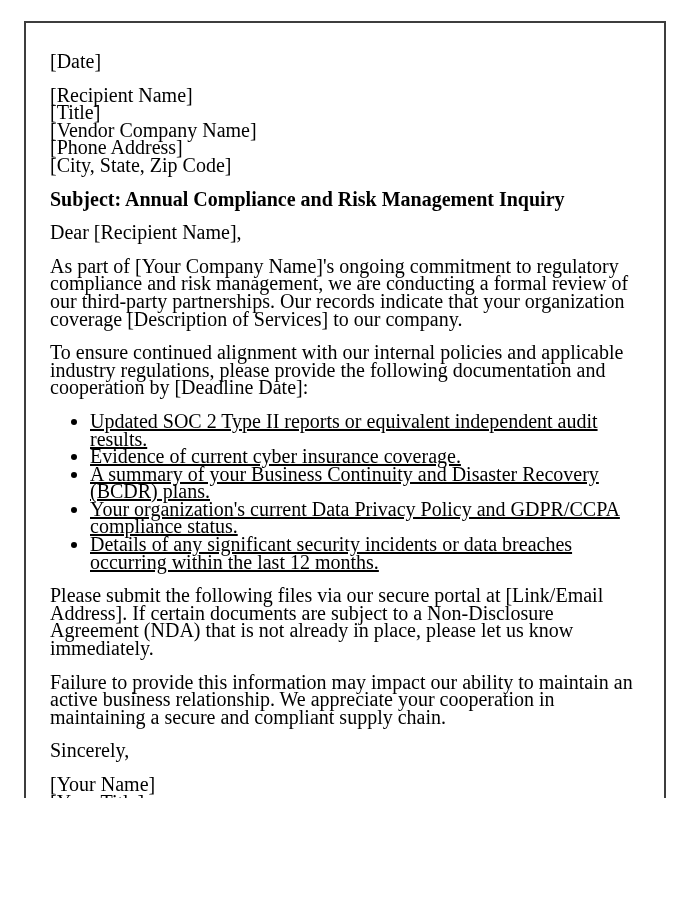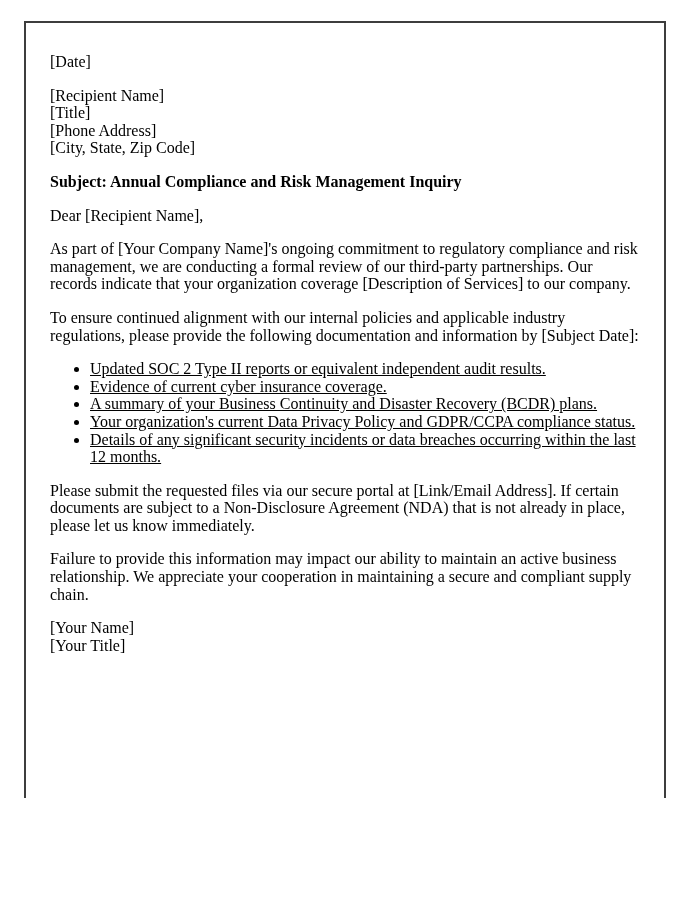"[Date]" .page { font-size: 16px -> 20px }
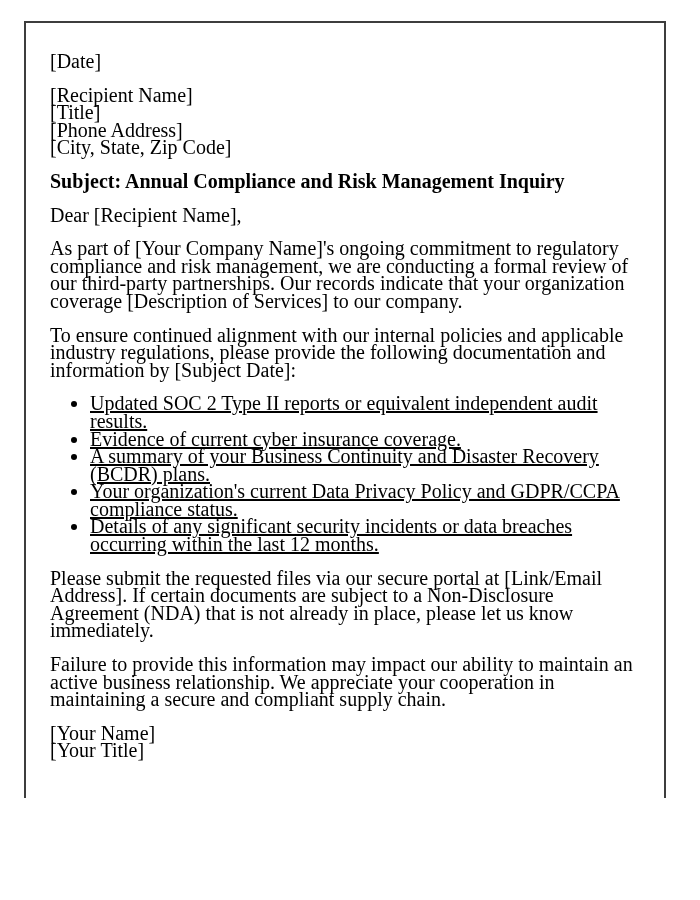"[Vendor Company Name]" div.addr-line { html: none -> <div>[Vendor Company Name]</div> }
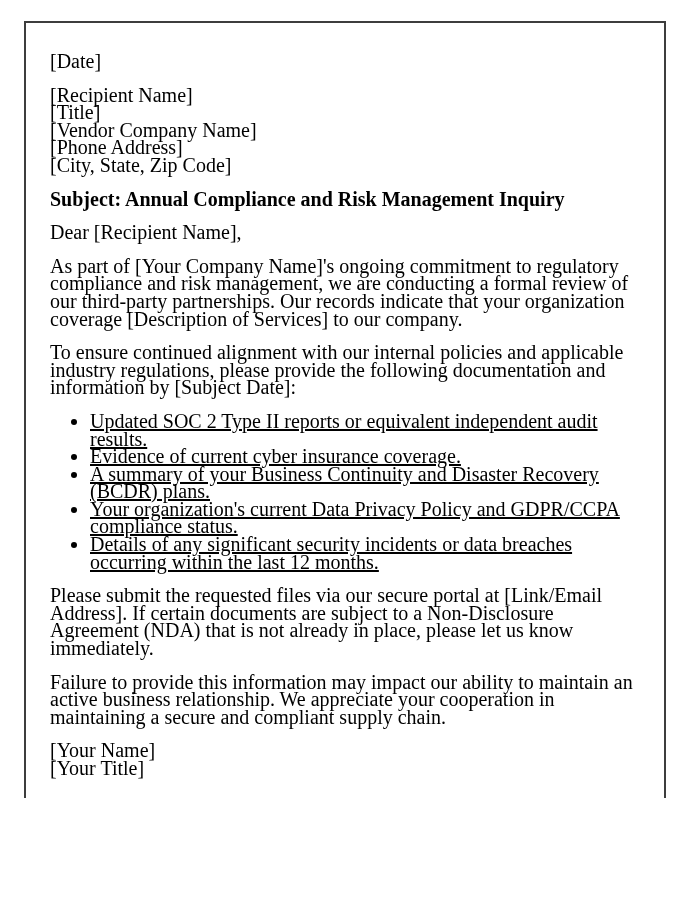"To ensure continued alignment with" p { text: information by [Subject -> cooperation by [Deadline }
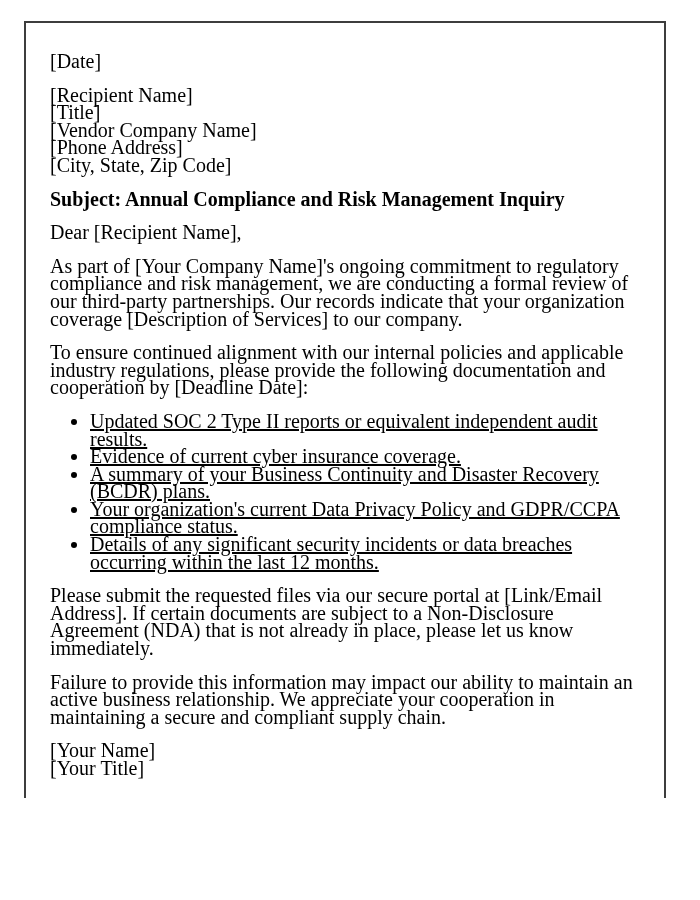"Please submit the requested files" p { text: requested -> following }
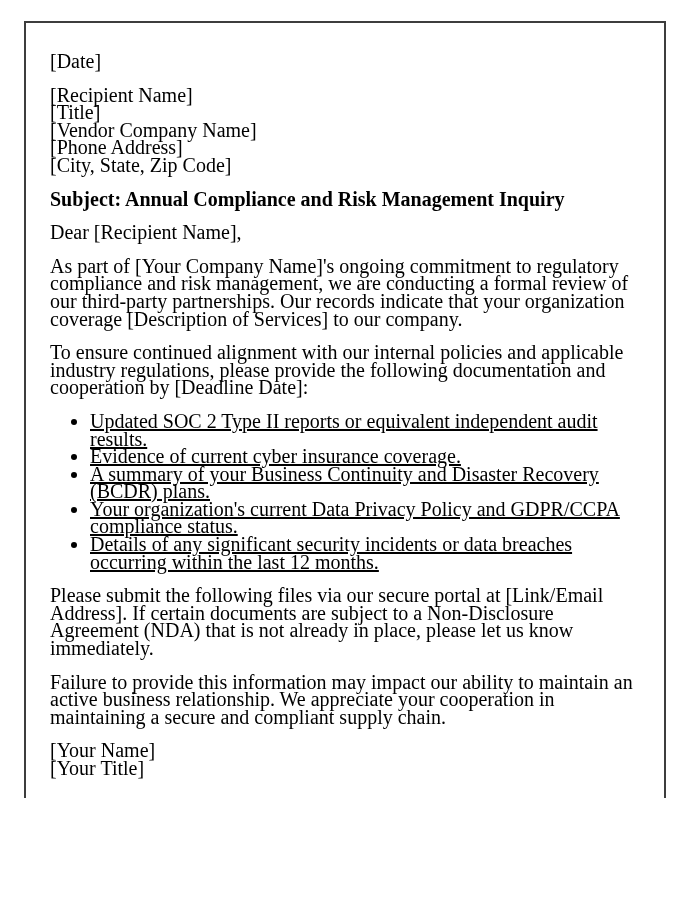"Sincerely," p { html: none -> <p>Sincerely,</p> }
